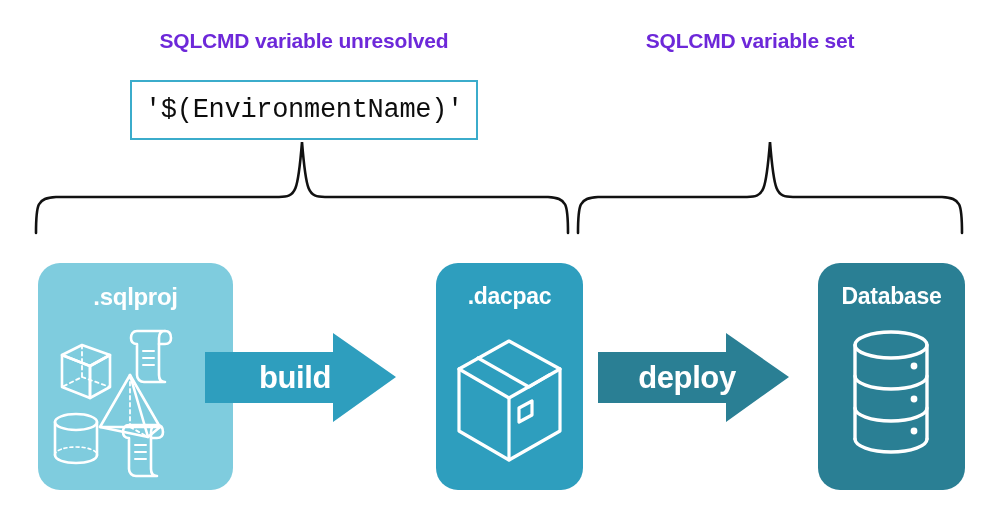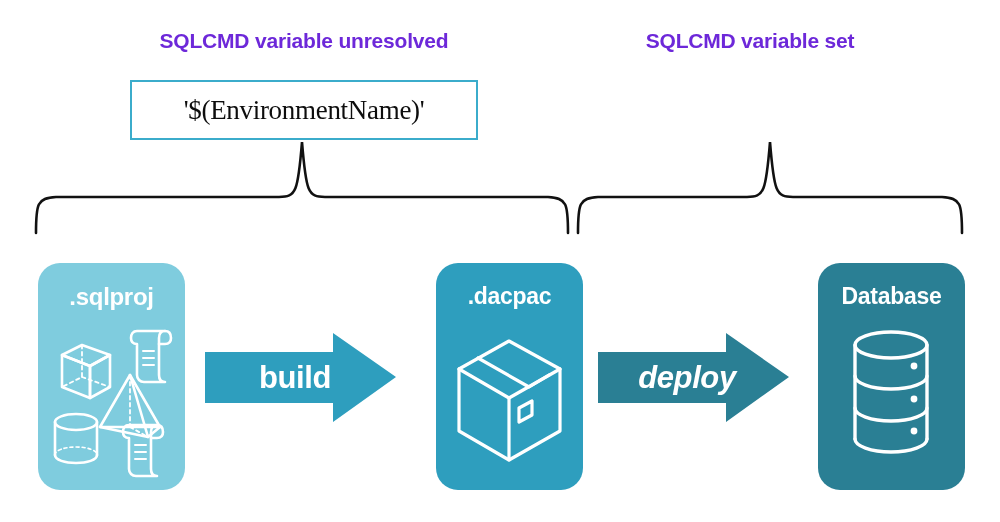"'$(EnvironmentName)'" .value-box span { font-family: Liberation Serif, serif -> Liberation Mono, monospace }
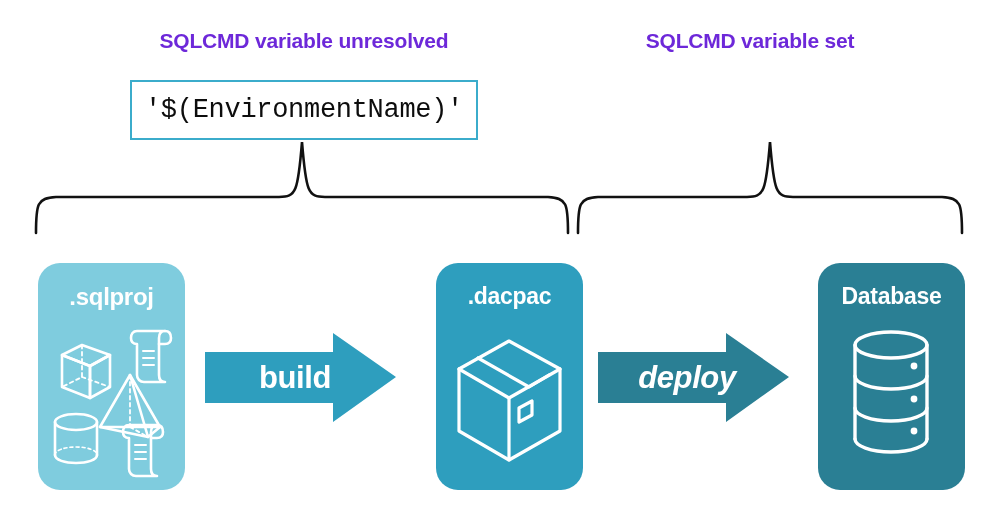".sqlproj" #card-sqlproj { padding-left: none -> 48px }
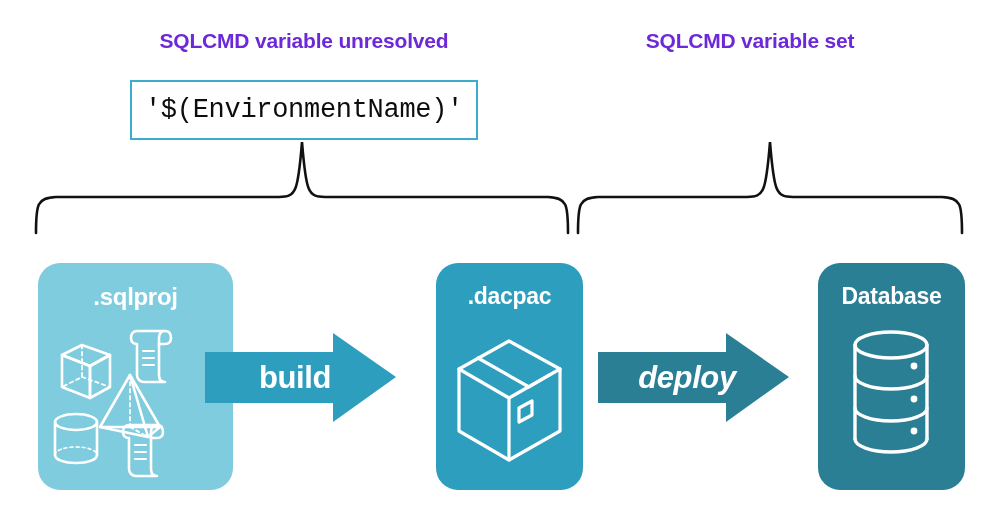"deploy" #arrow-deploy .arrow-label { font-style: italic -> none }
